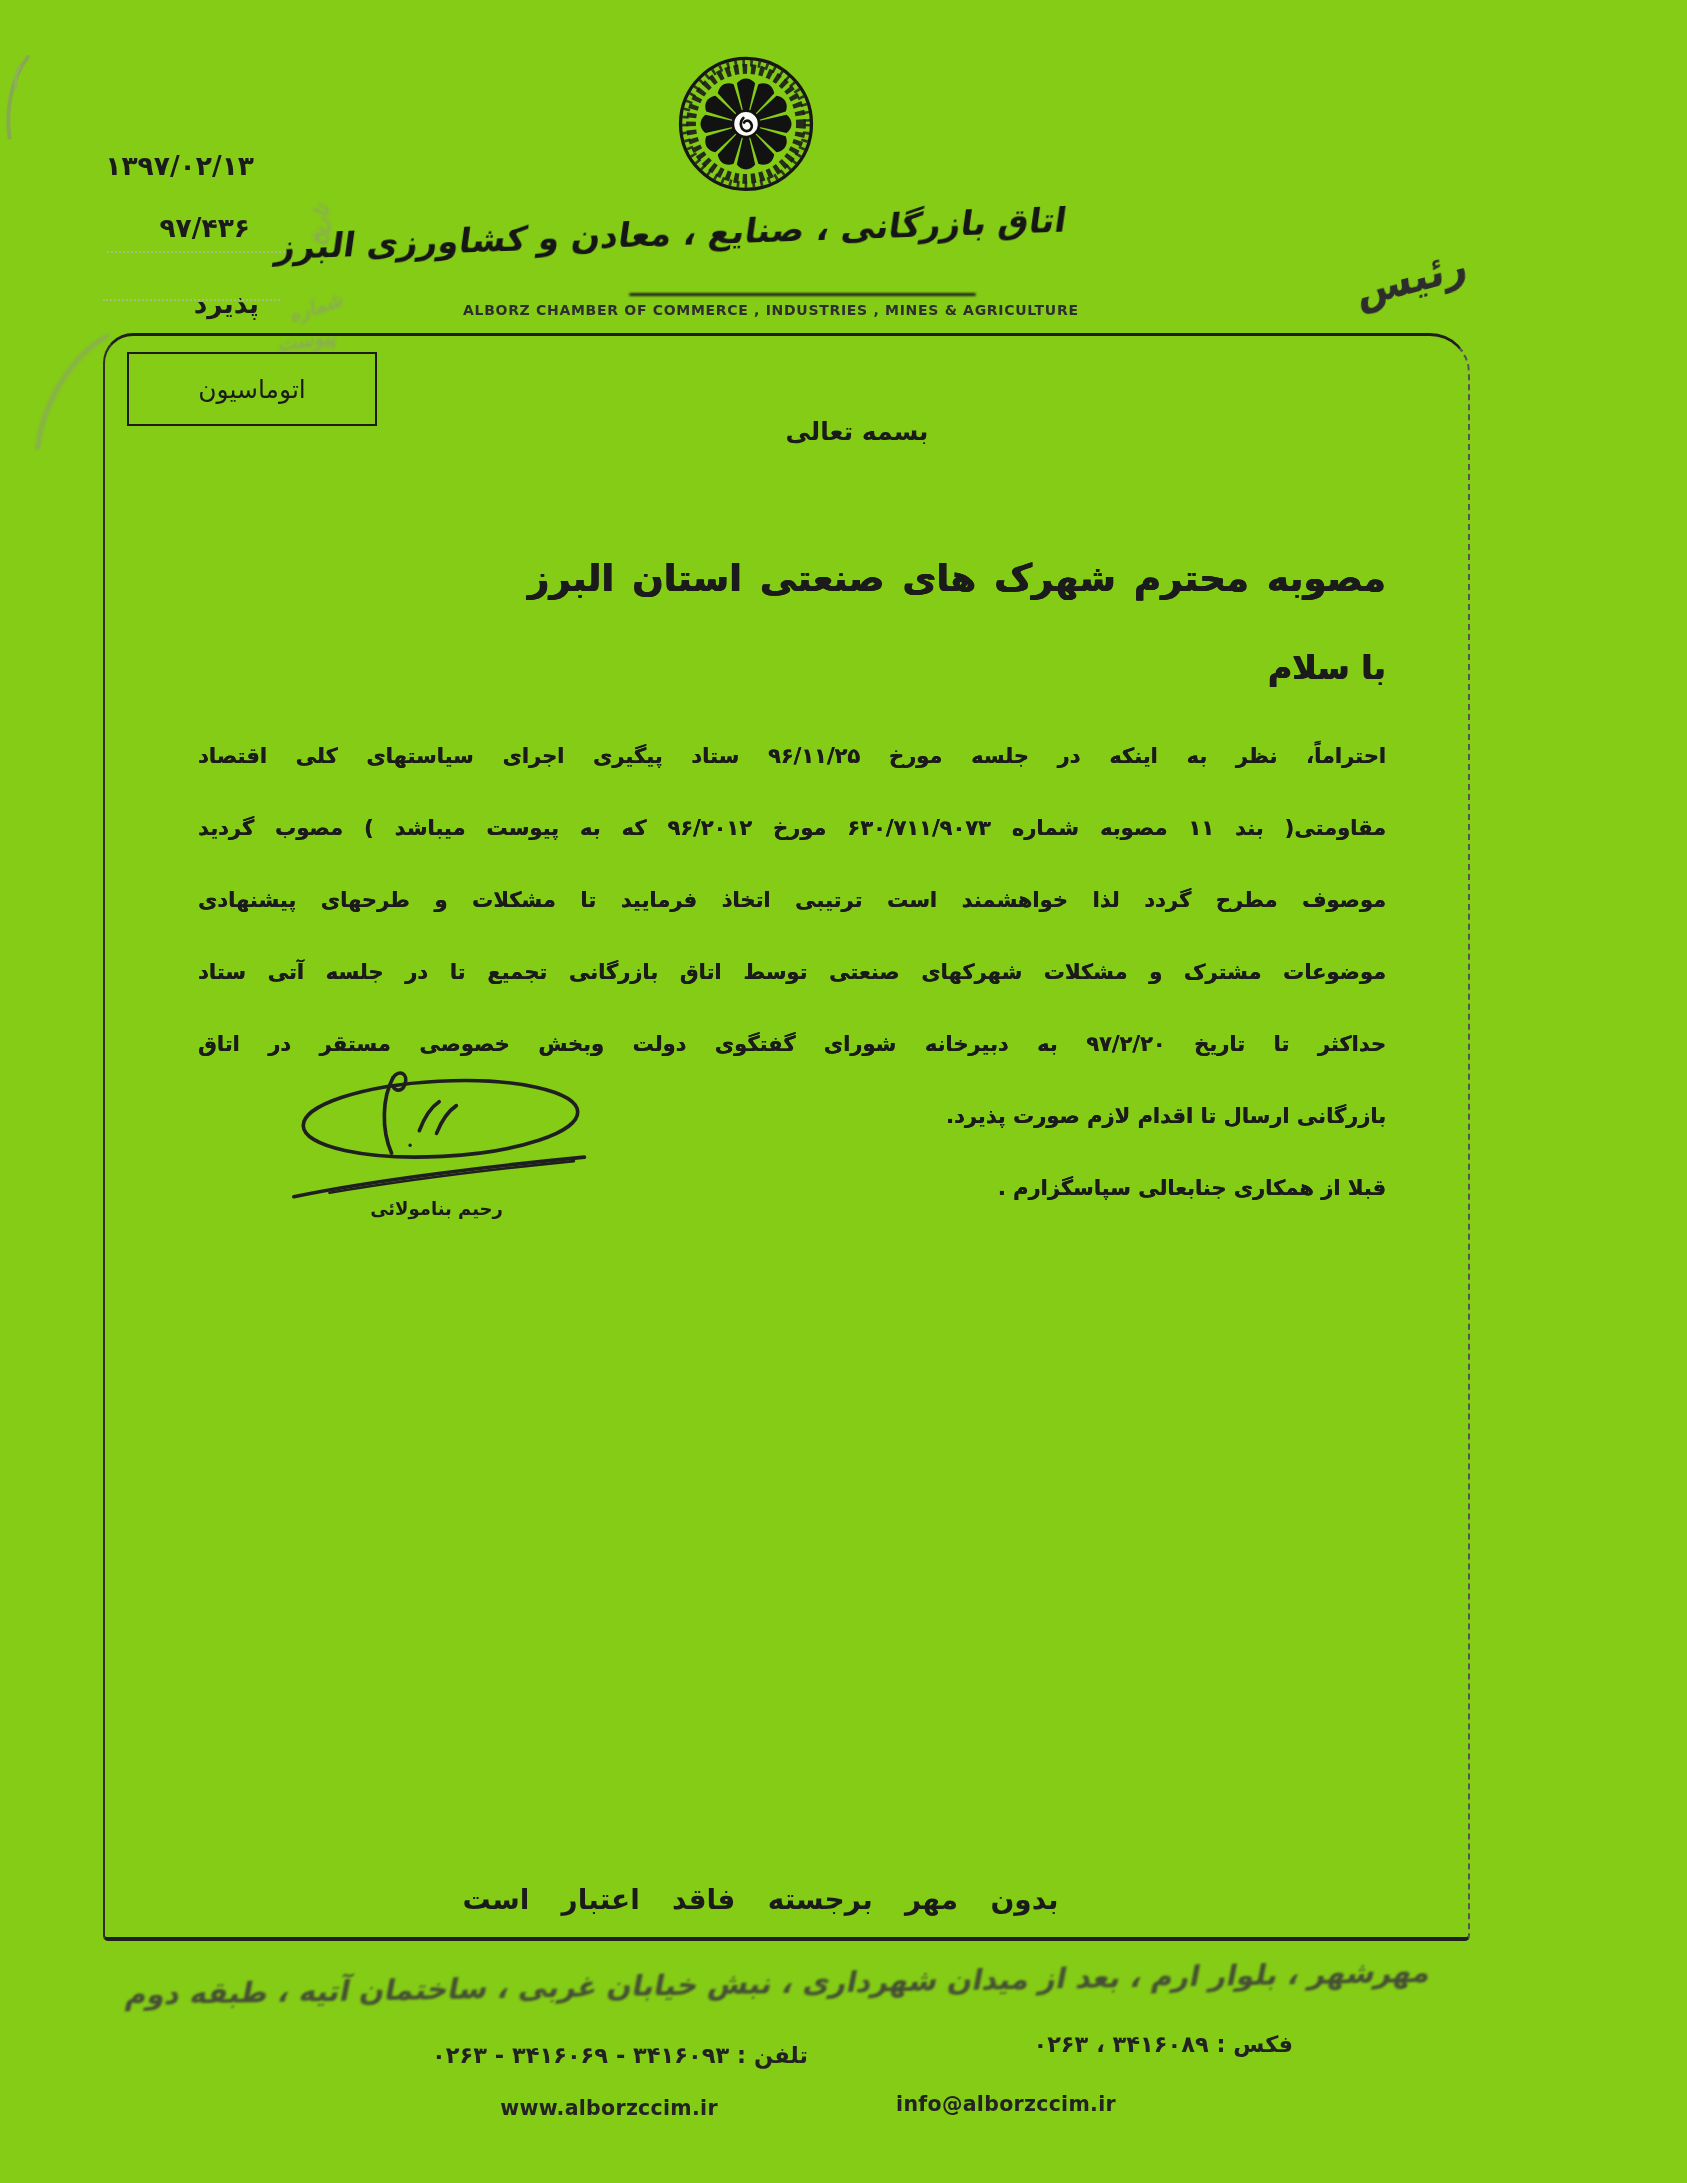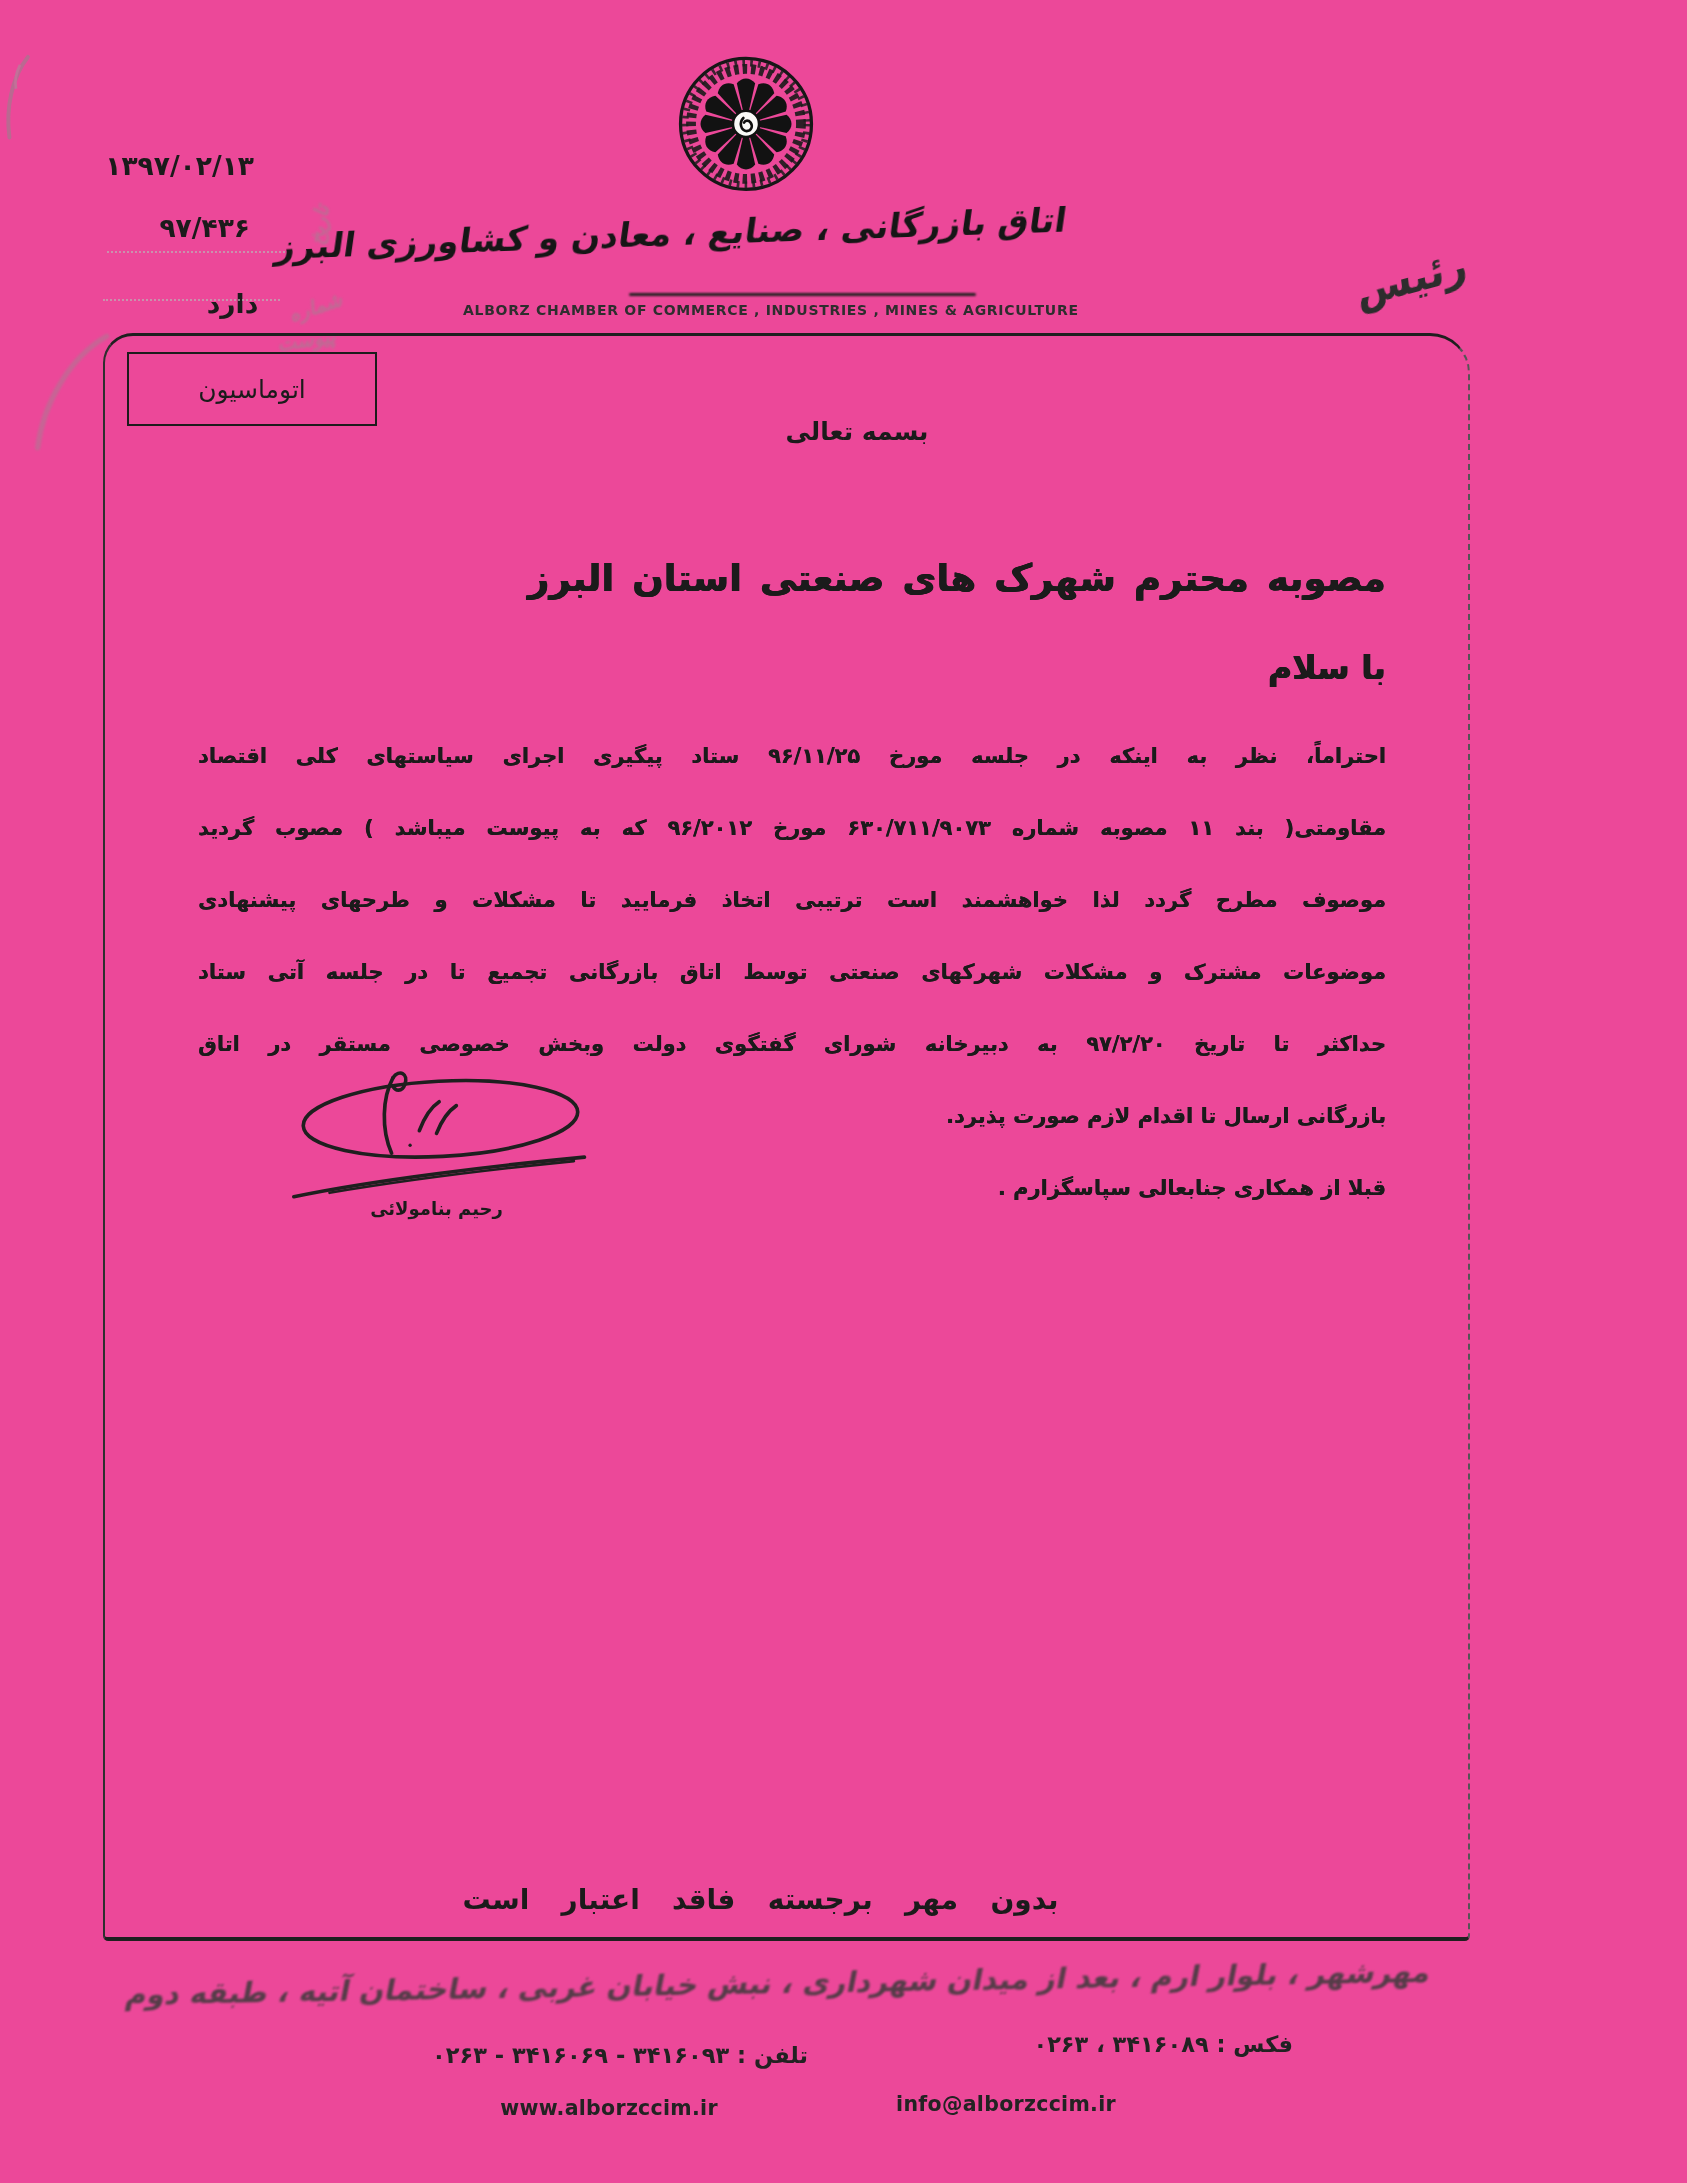"۱۳۹۷/۰۲/۱۳" .page { background: #ec4899 -> #84cc16 }
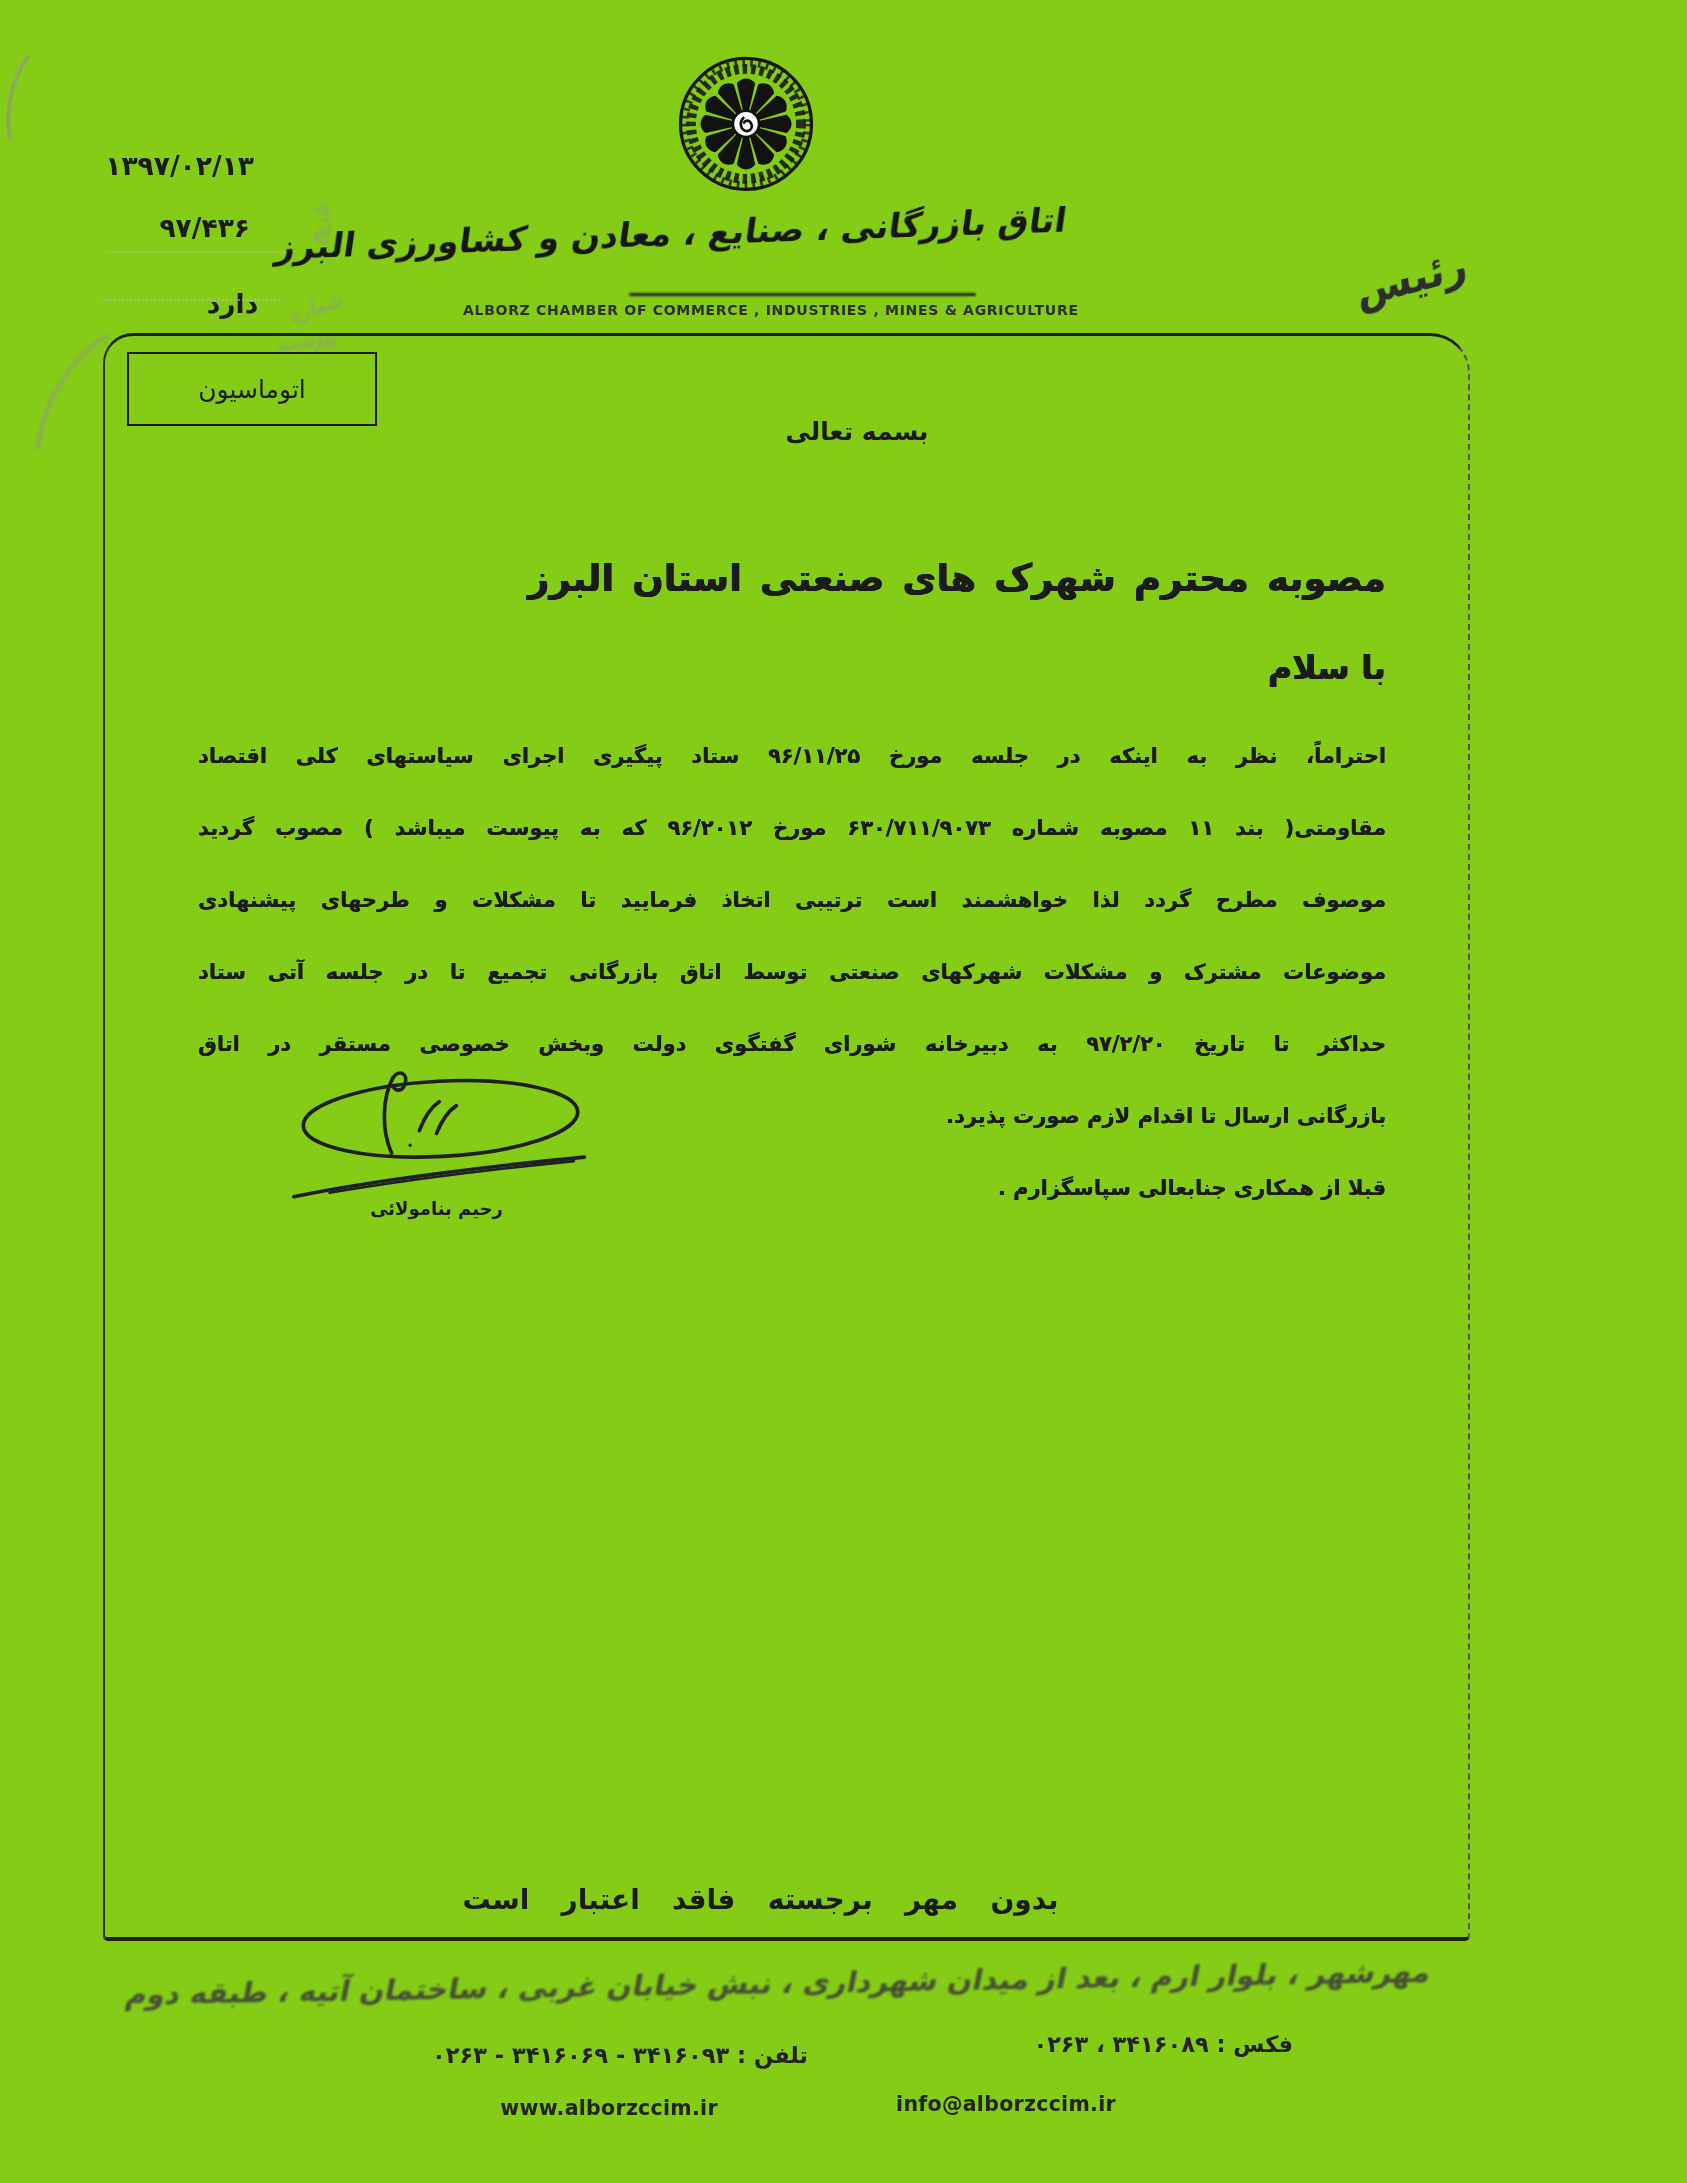"دارد" div.abs { text: دارد -> پذیرد }
